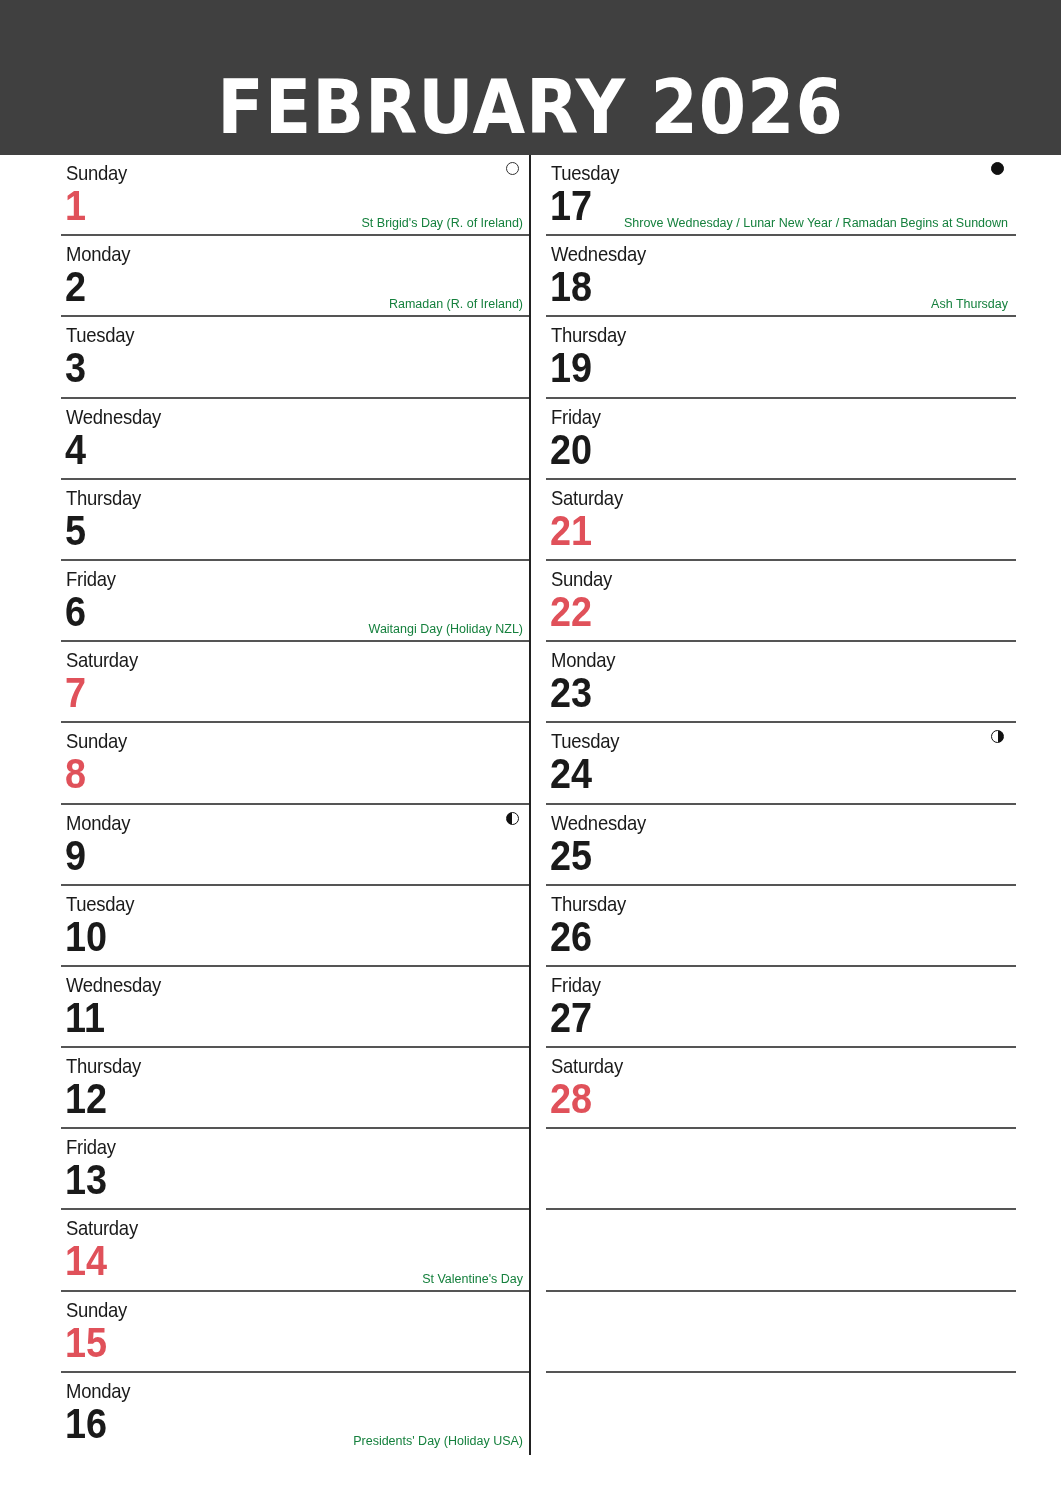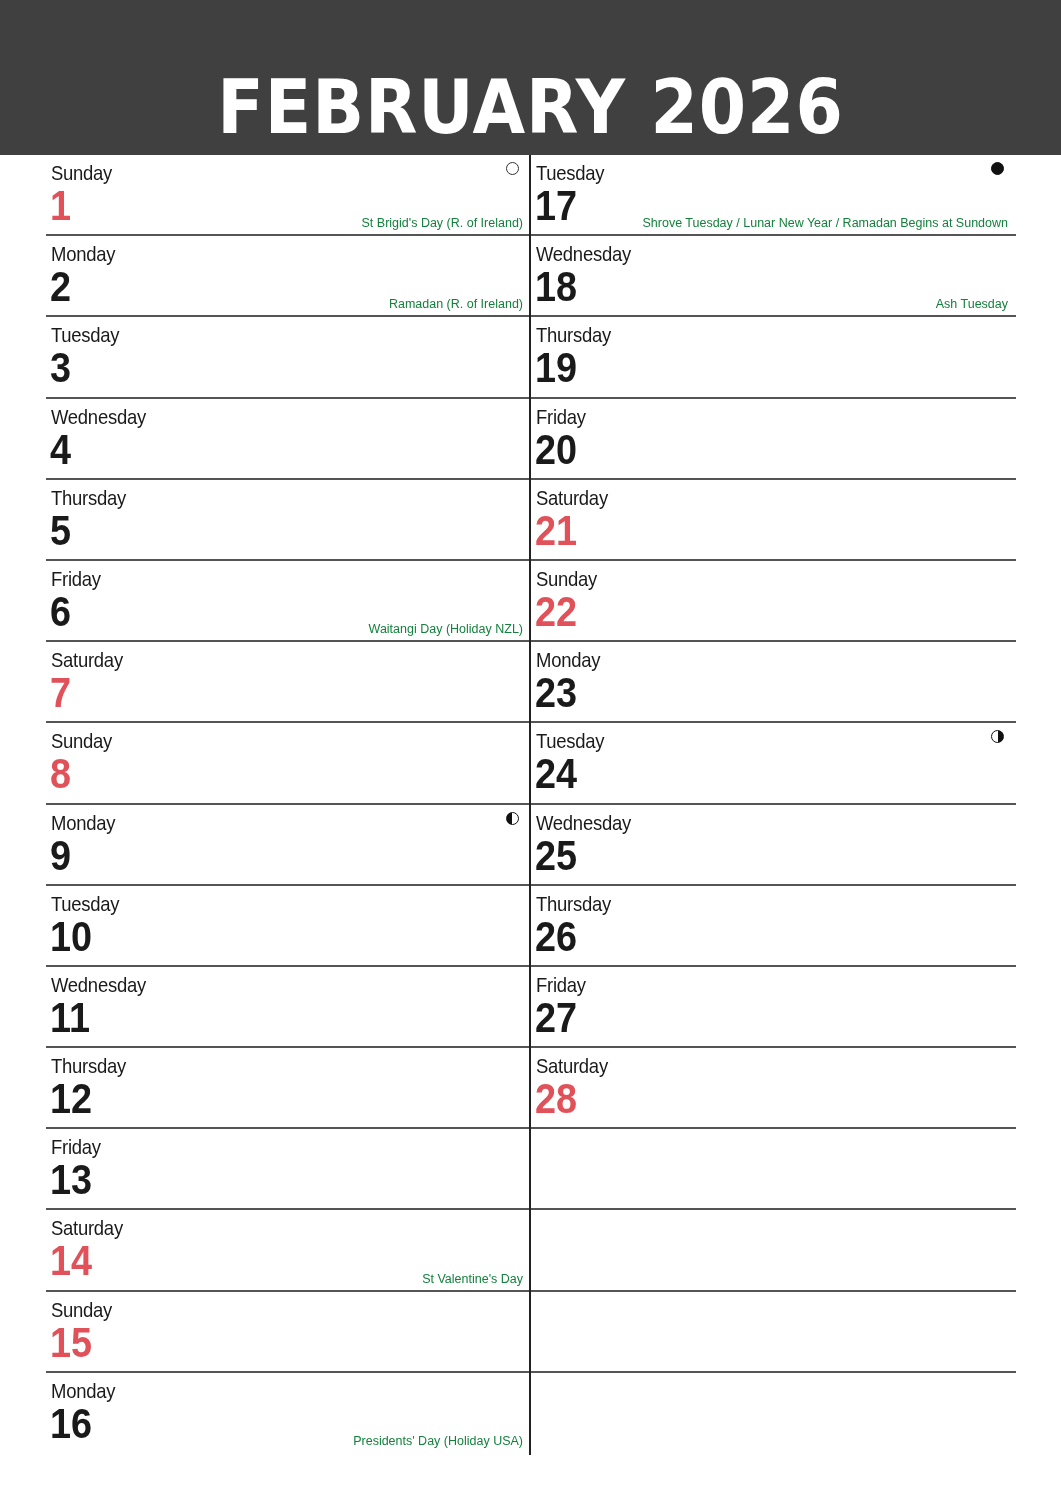"Sunday" .row { margin-left: none -> 15px }
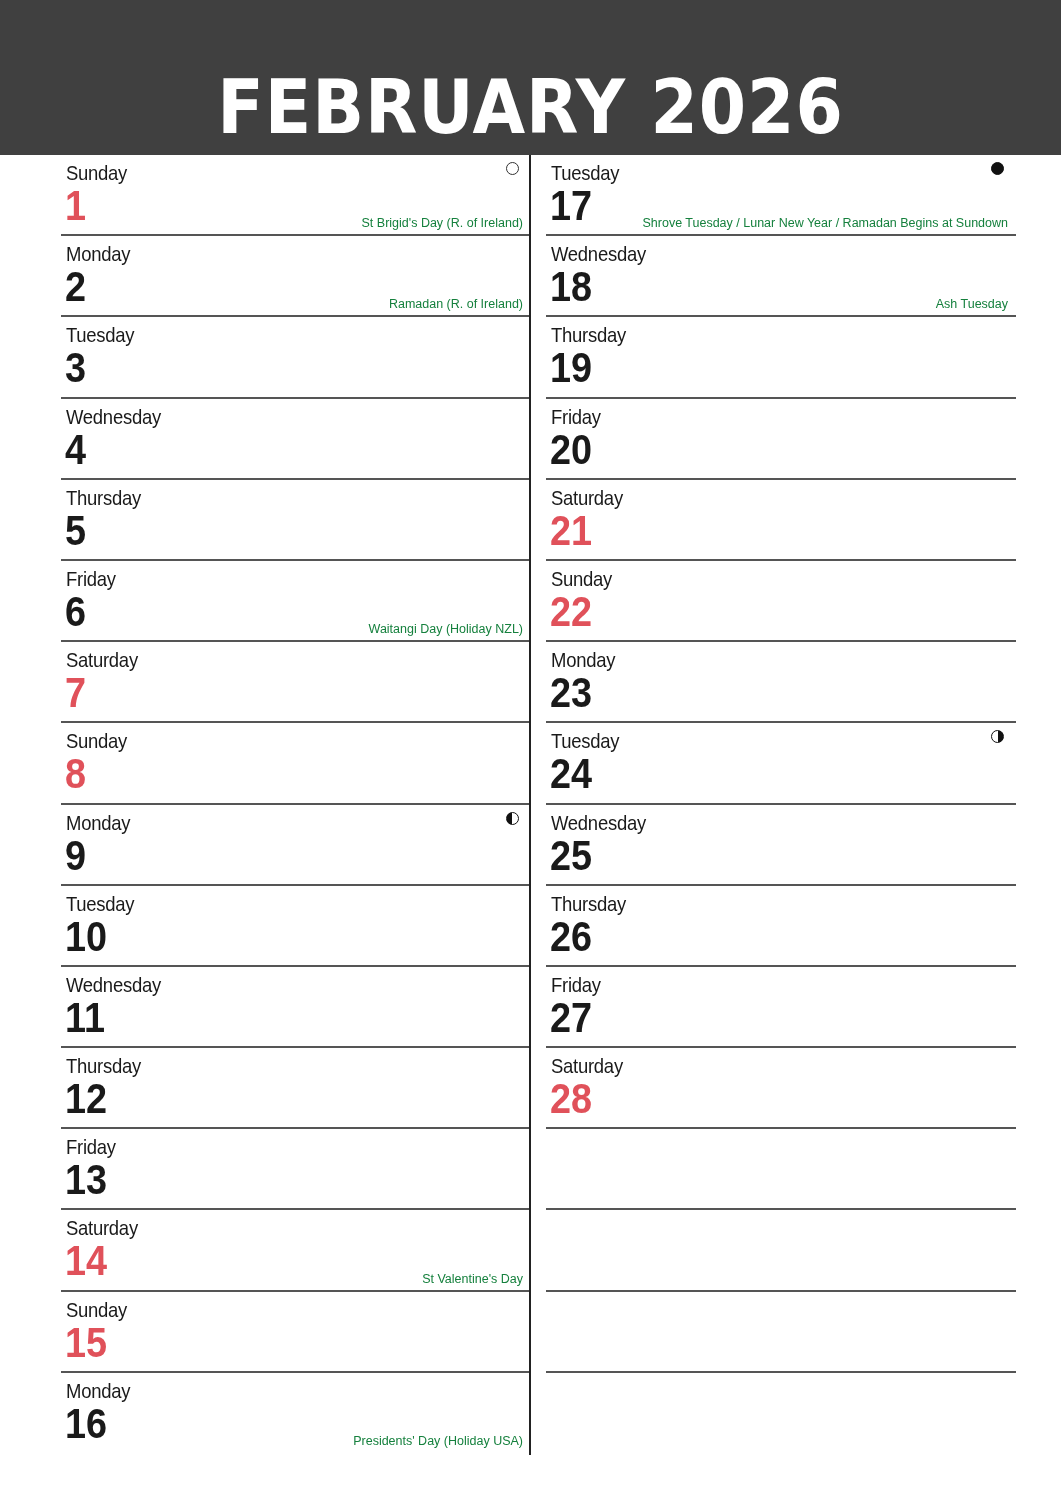"Shrove Tuesday / Lunar New" div.holiday { text: Tuesday -> Wednesday }
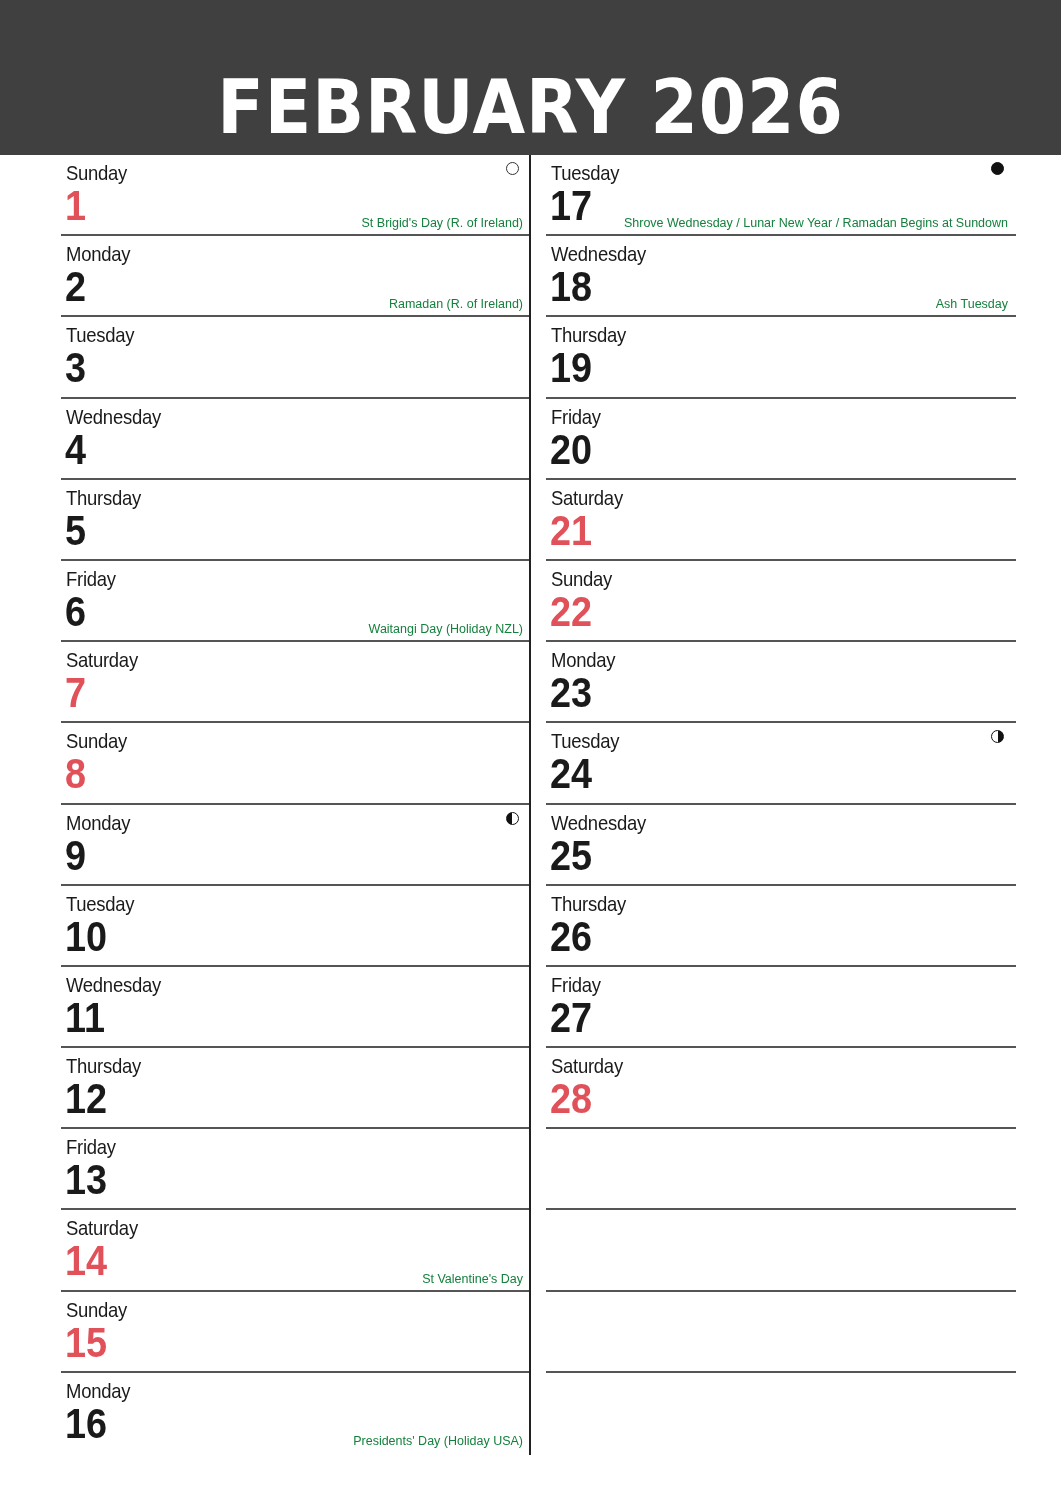"Ash Tuesday" div.holiday { text: Tuesday -> Thursday }
